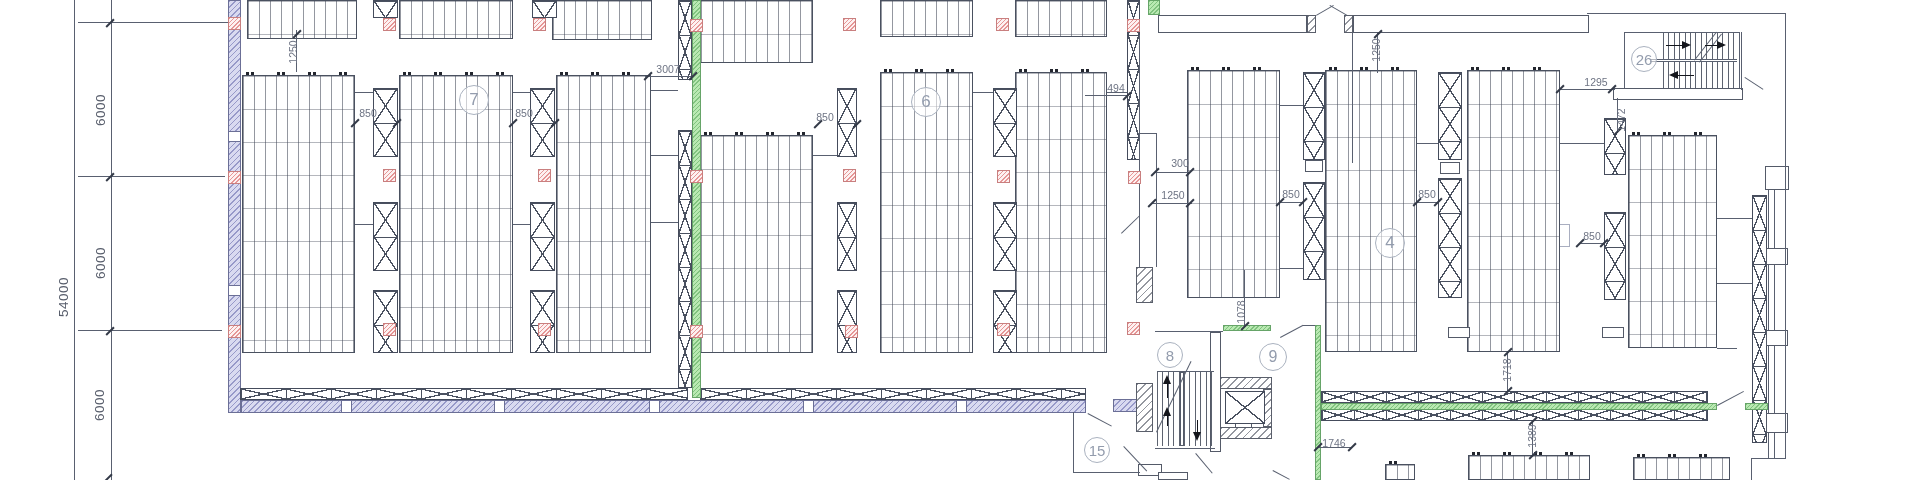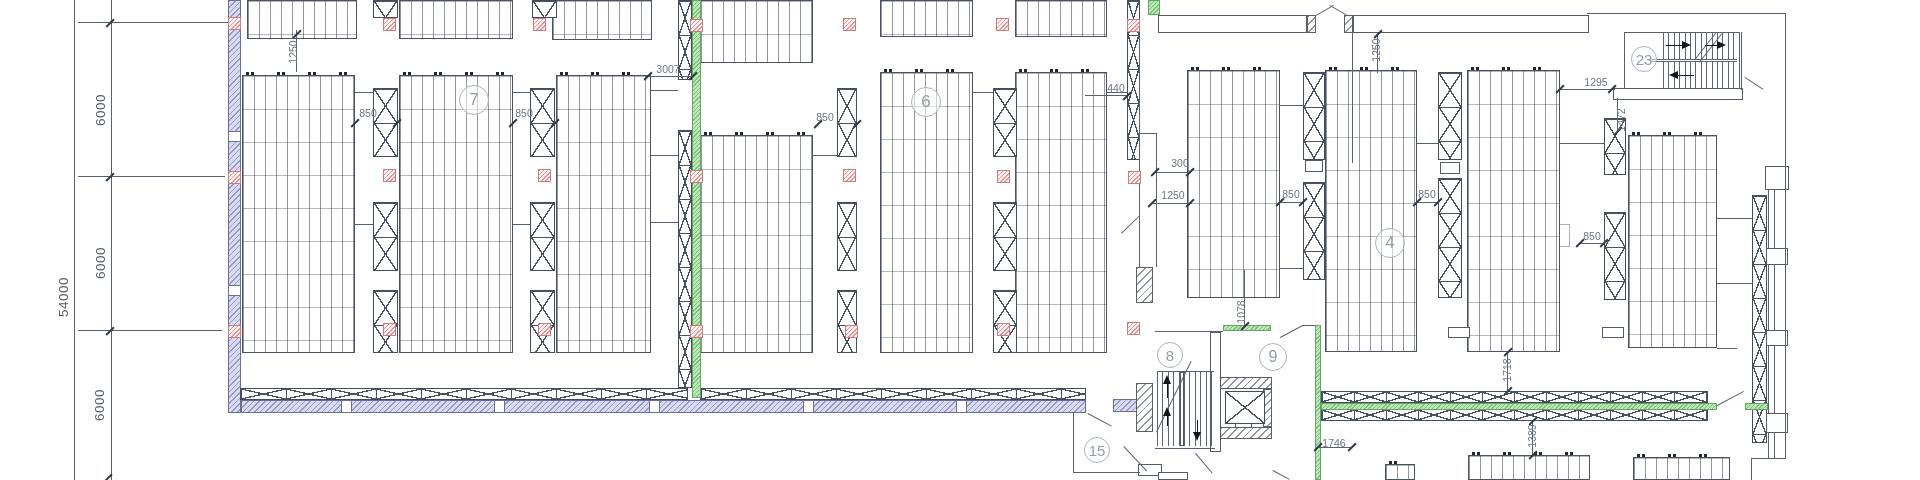"23" div.room-circle { text: 23 -> 26 }
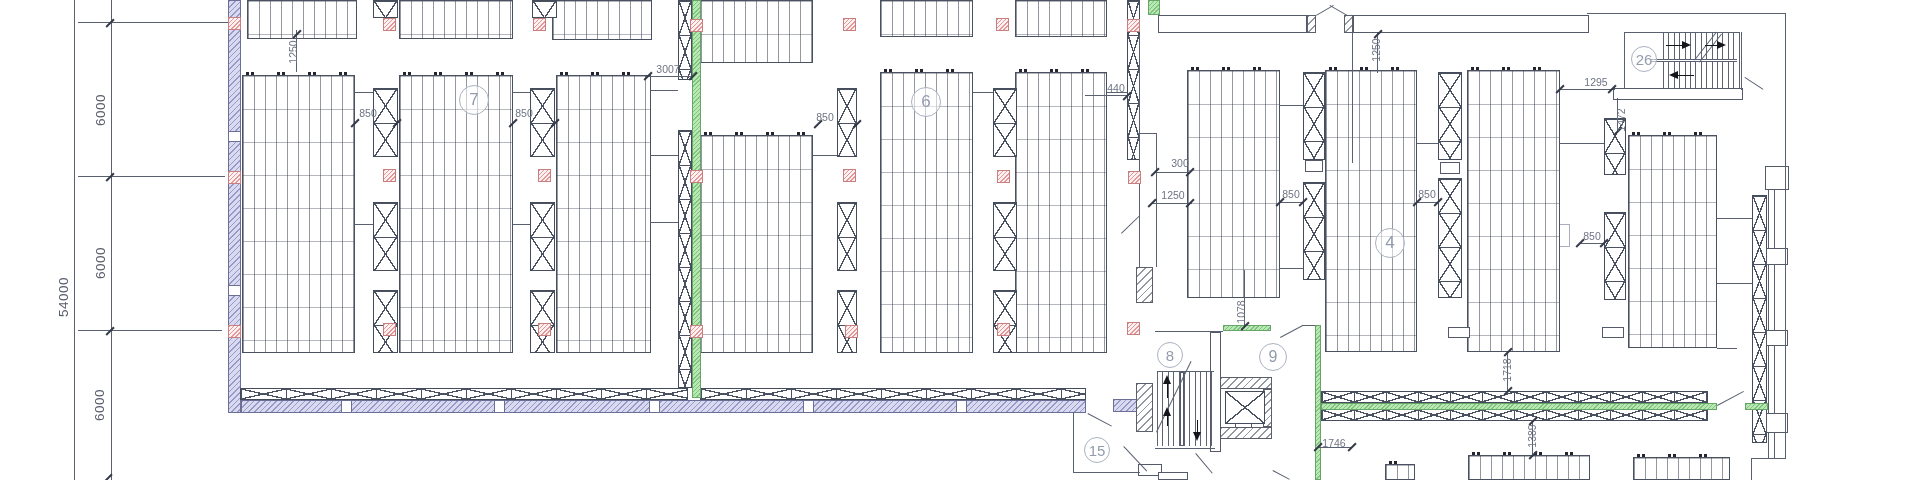"440" div.dim { text: 440 -> 494 }
